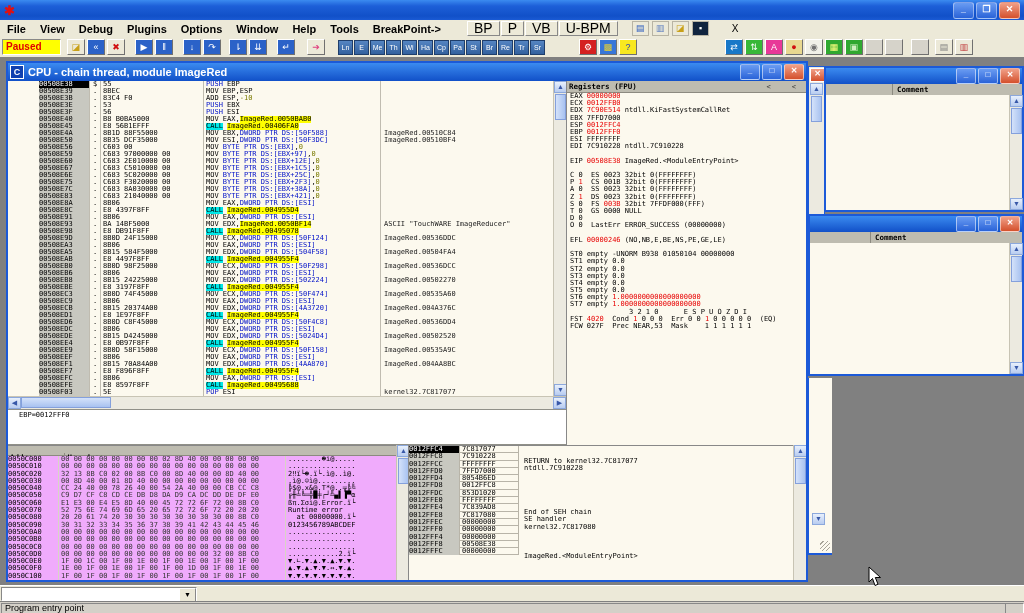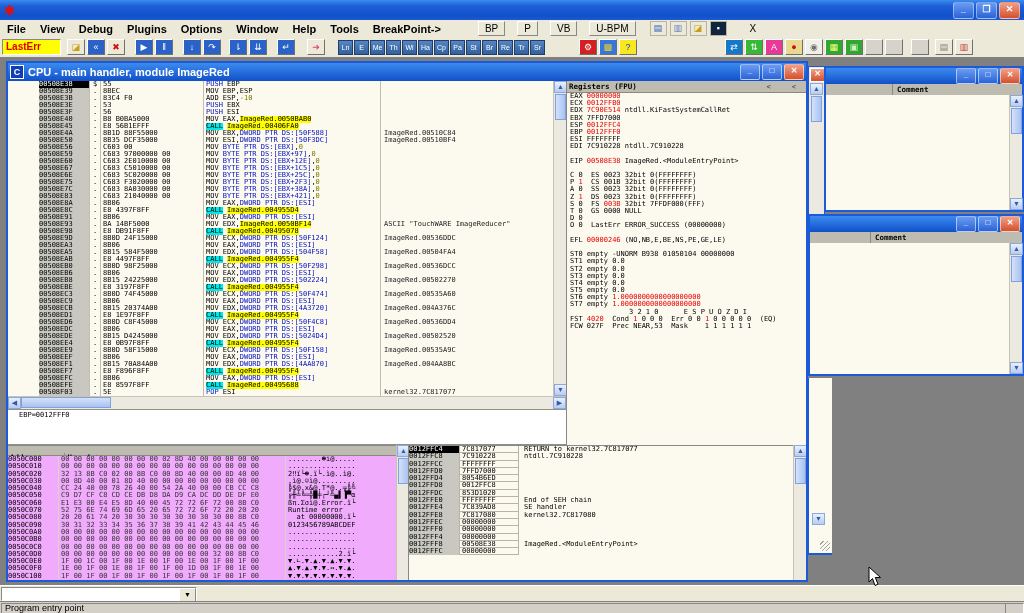"BP" .menu-btn { font-size: 10px -> 14px; margin-left: 12px -> 1px }
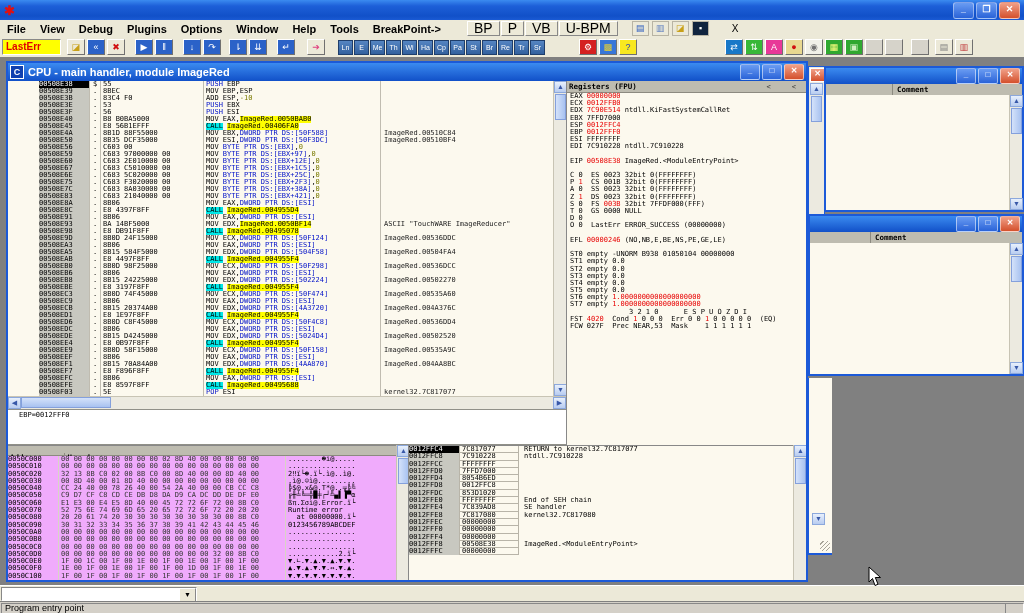"LastErr" span.pausebox { text: LastErr -> Paused }
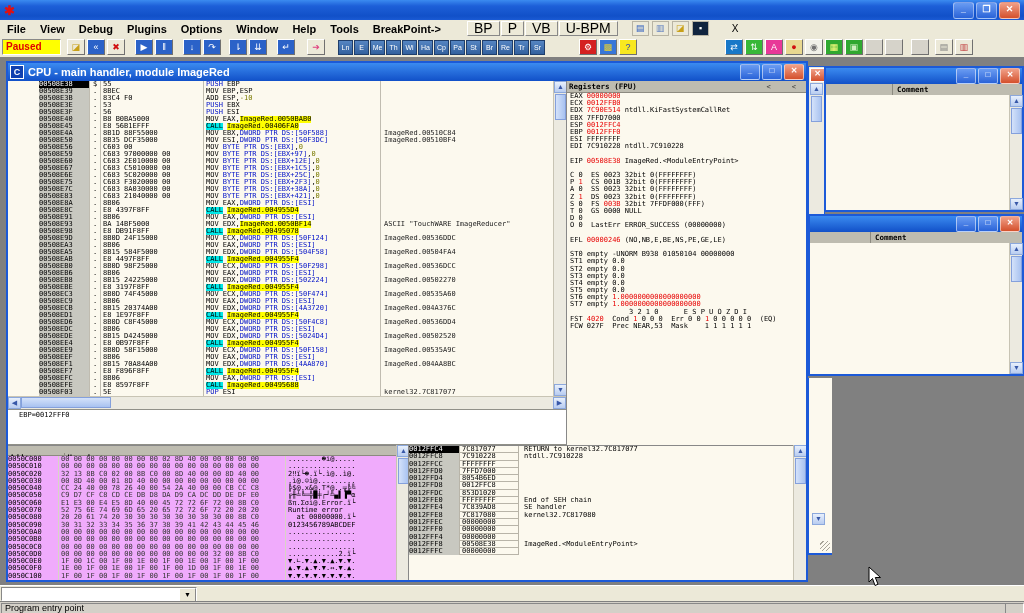"CPU - main handler, module" span { text: main handler -> chain thread }
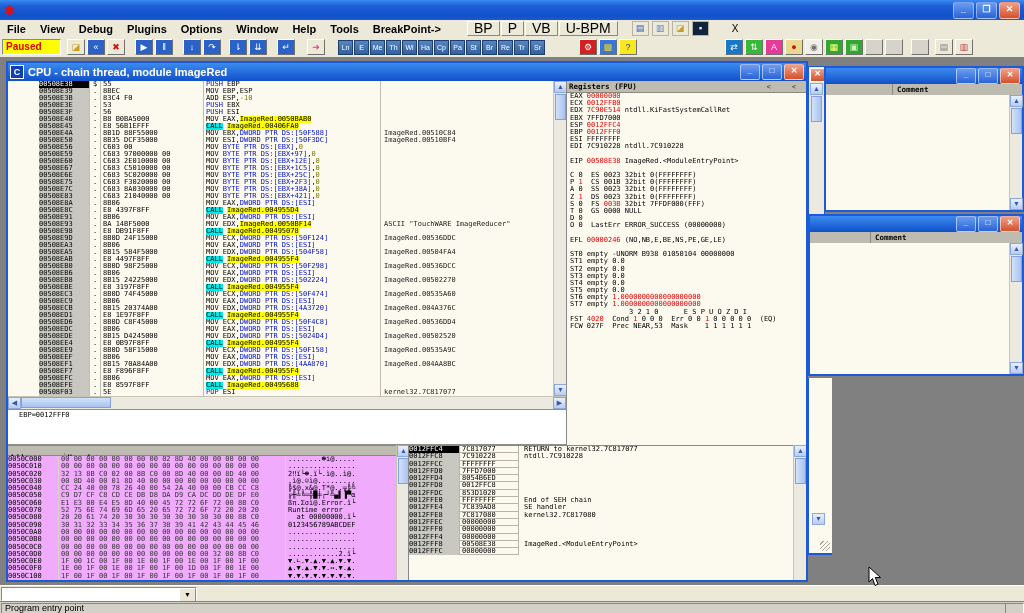"RETURN to kernel32.7C817077" .s-cmt { margin-top: none -> 12px }
